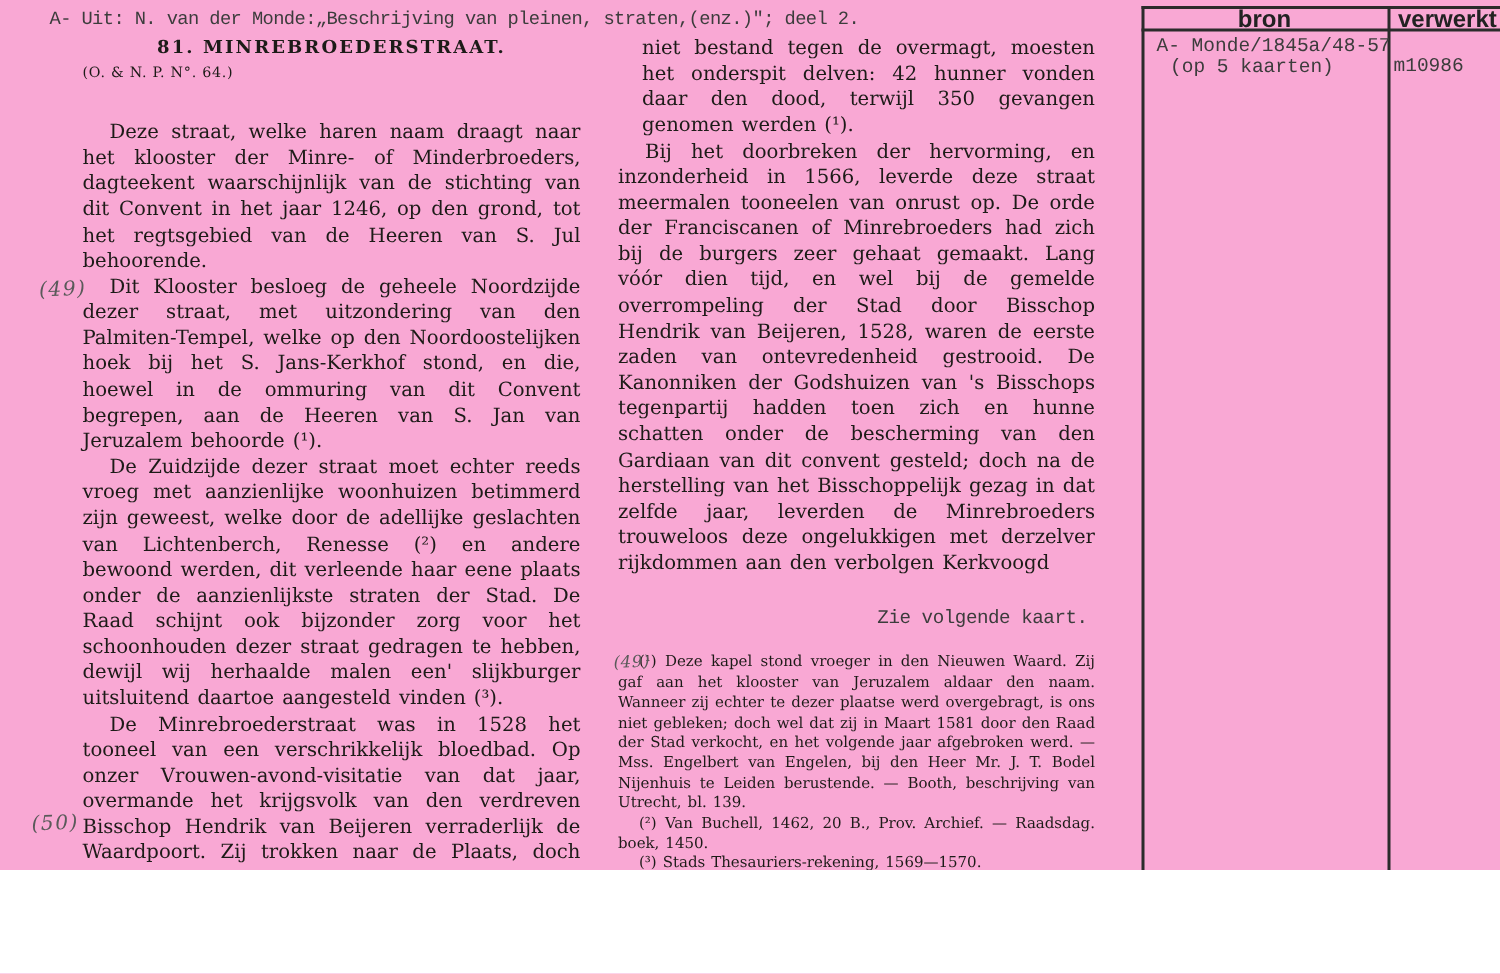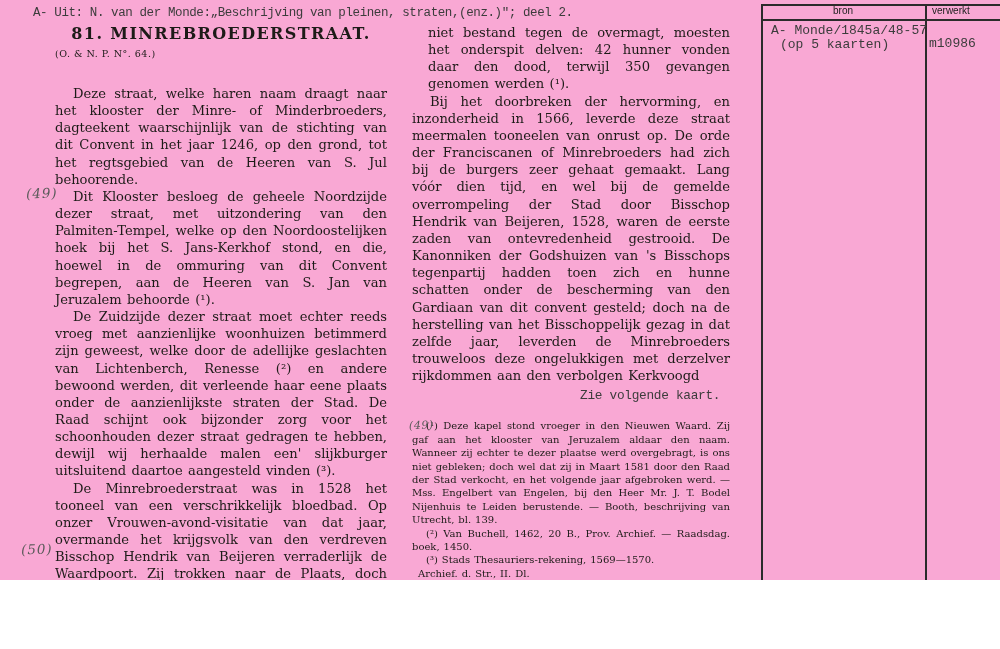"bron" .t-head { font-size: 10px -> 16px; font-weight: normal -> bold }
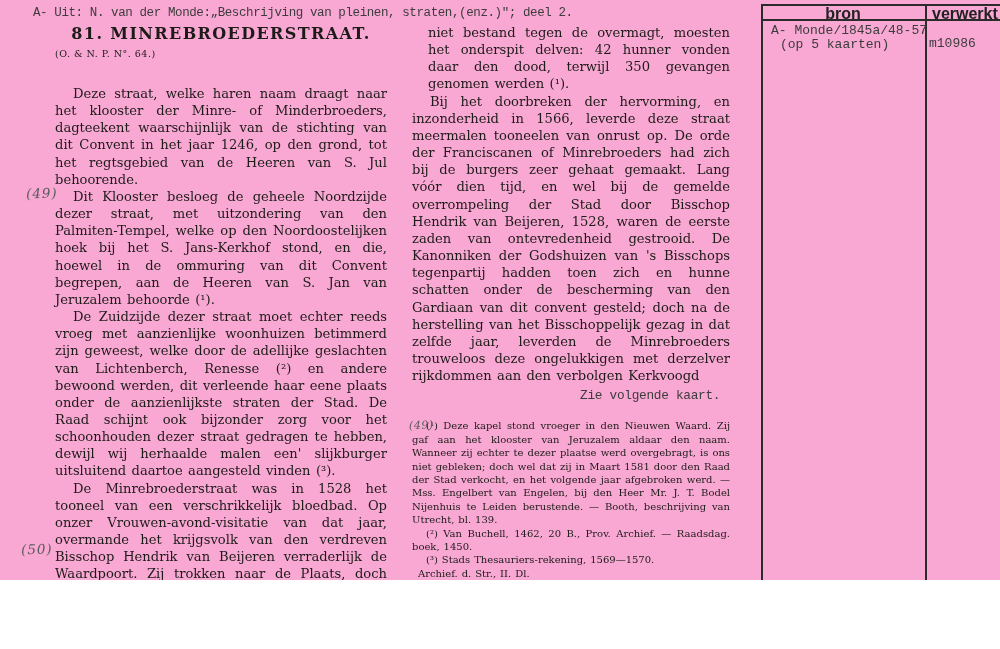"81. MINREBROEDERSTRAAT." .title { font-size: 16px -> 12px }
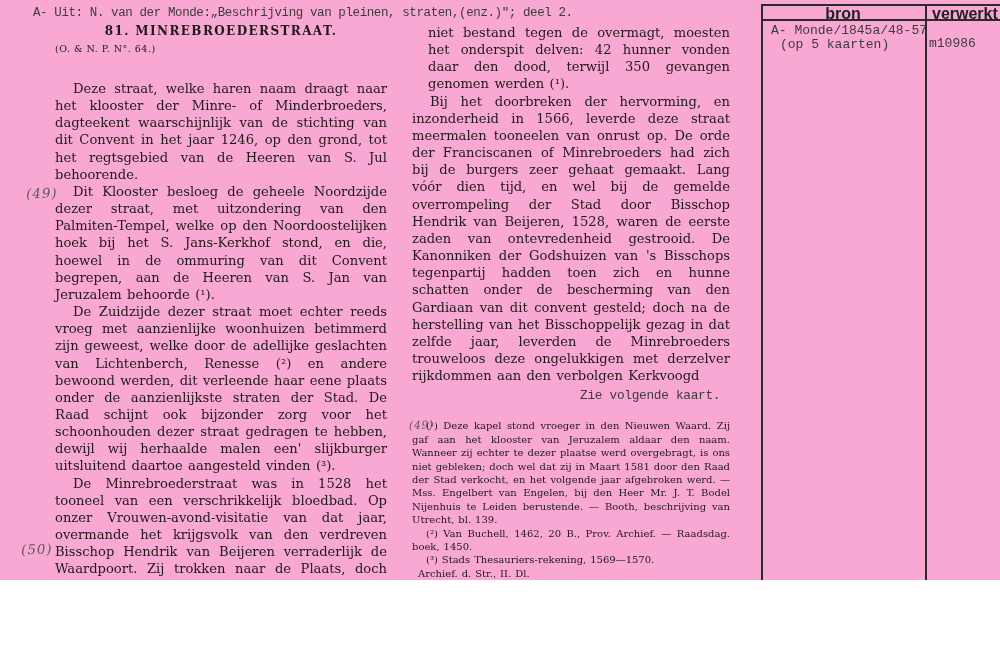"Zie volgende kaart." .tw-ref { margin-top: 4px -> 20px; text-align: none -> center }
